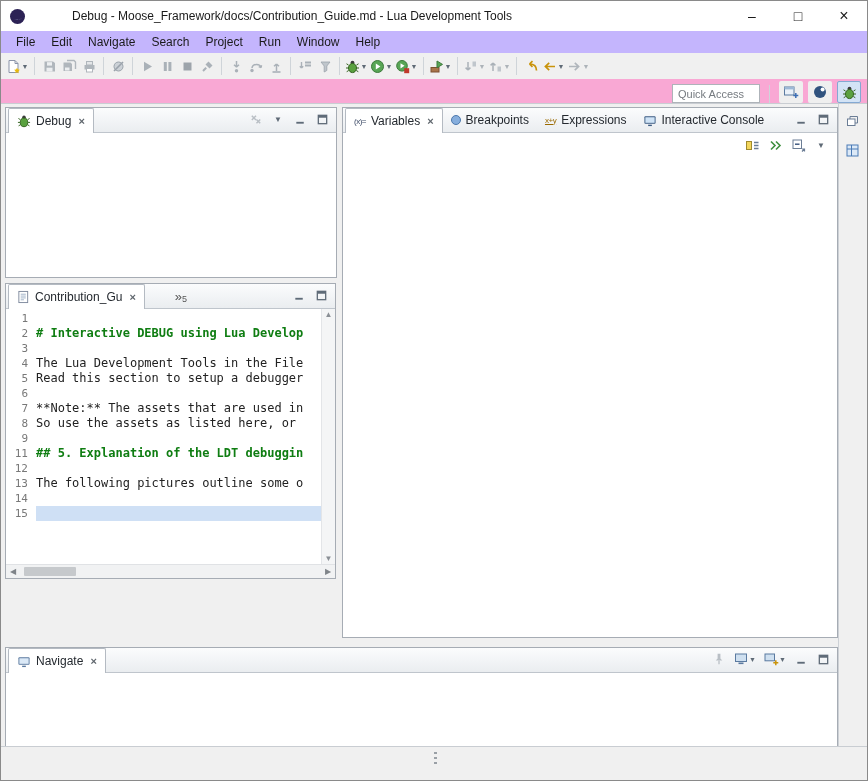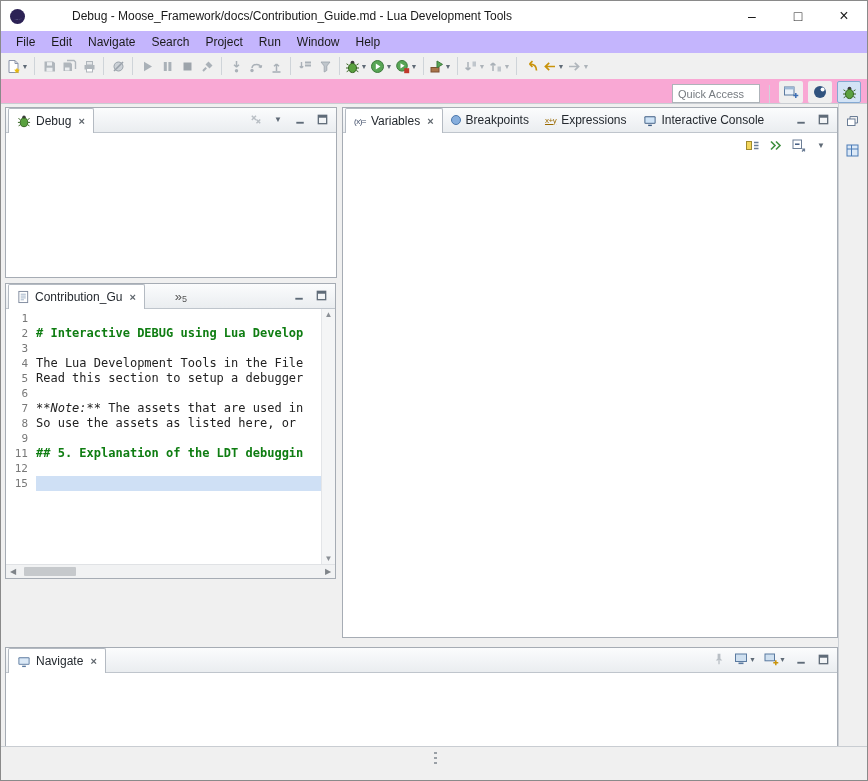"**Note:**" .seg-italic { font-style: italic -> none }
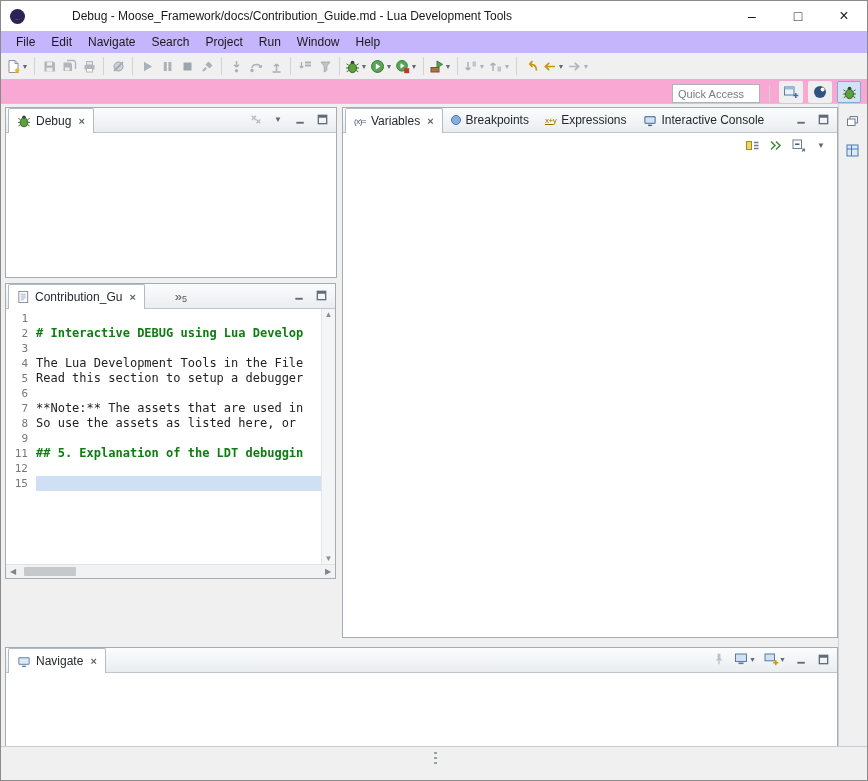"13" div.ed-line { html: none -> <div> <span>13</span> <span><span>The following pictures outline some o</span></span> </div> }
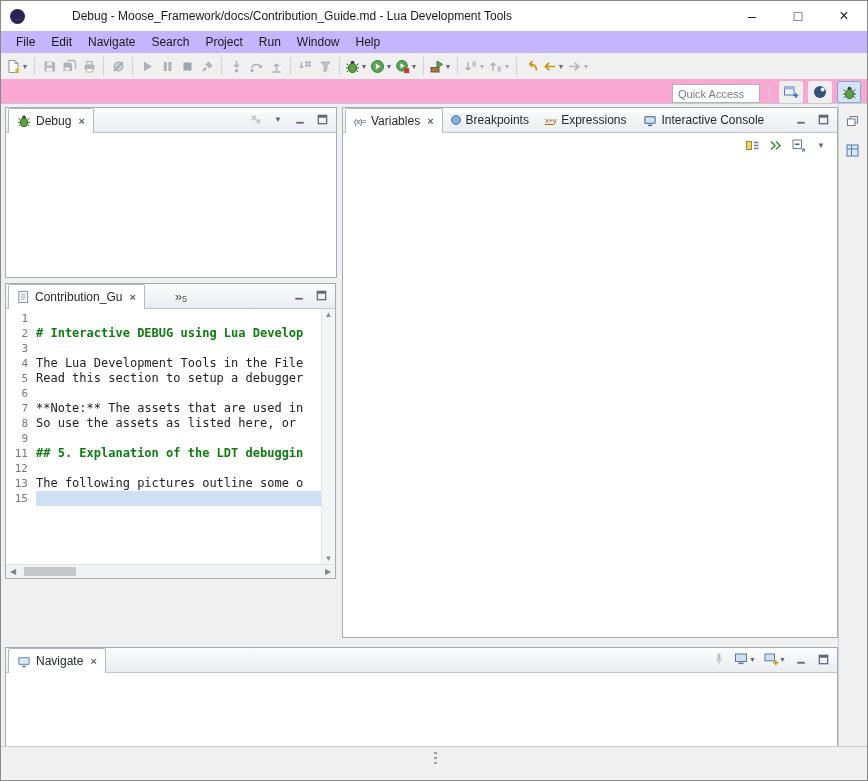"14" div.ed-line { html: none -> <div> <span>14</span> <span></span> </div> }
